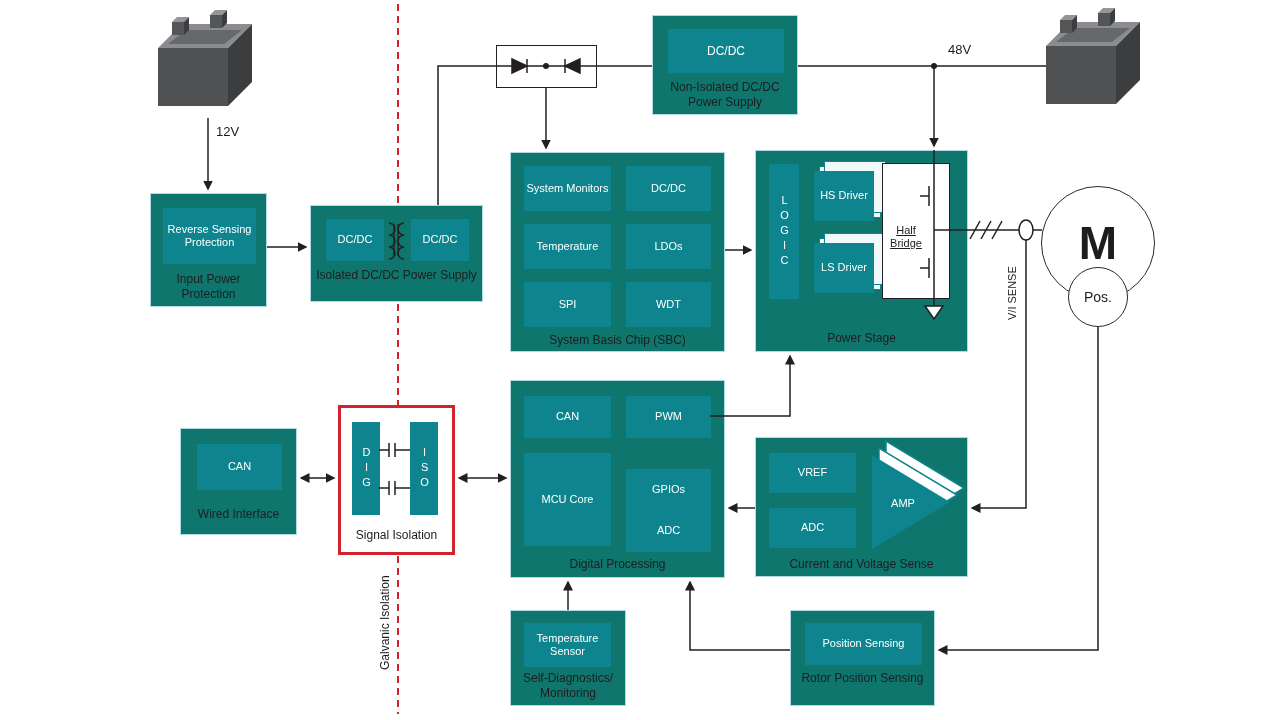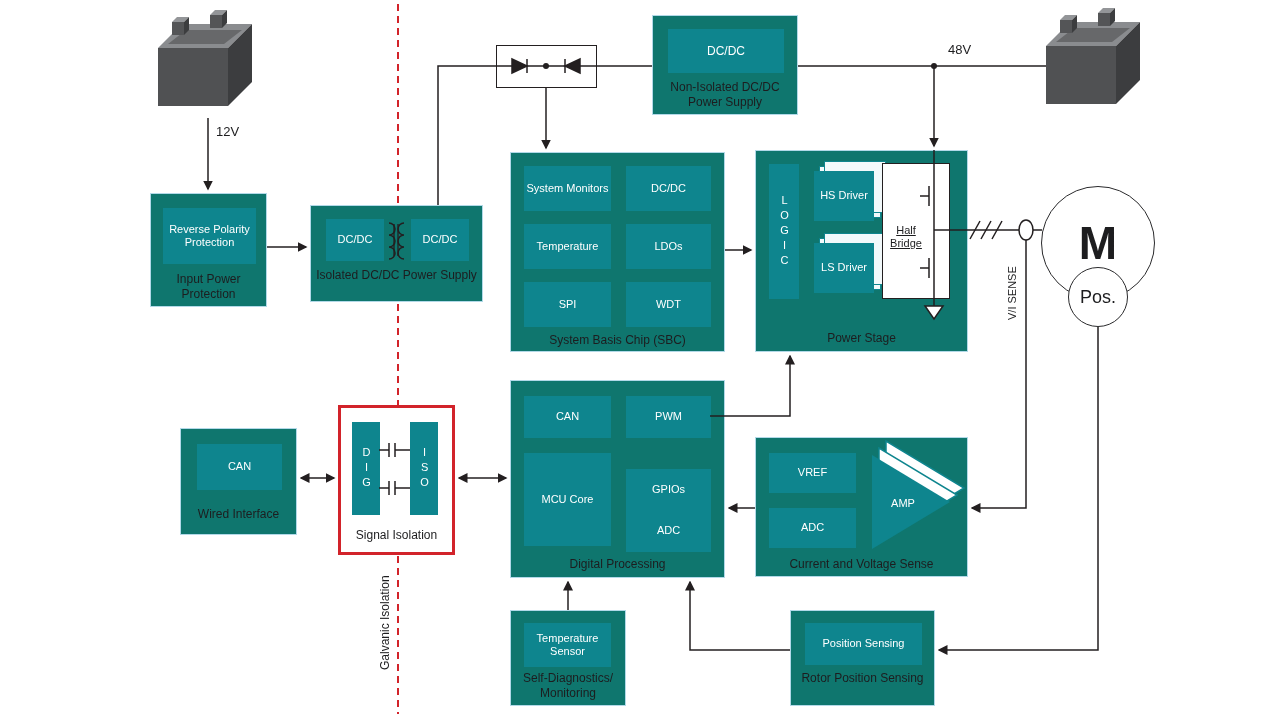"Reverse Polarity Protection" div.chip { text: Polarity -> Sensing }
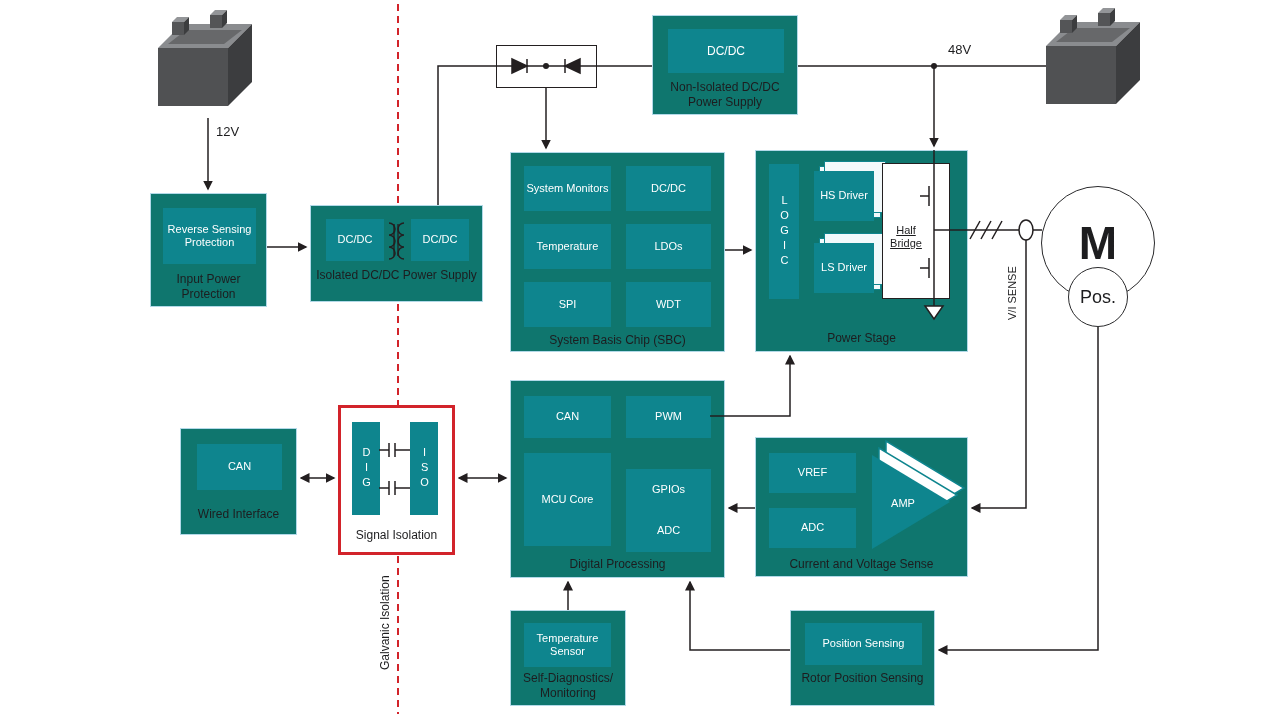"Pos." #pos { font-size: 18px -> 14px }
